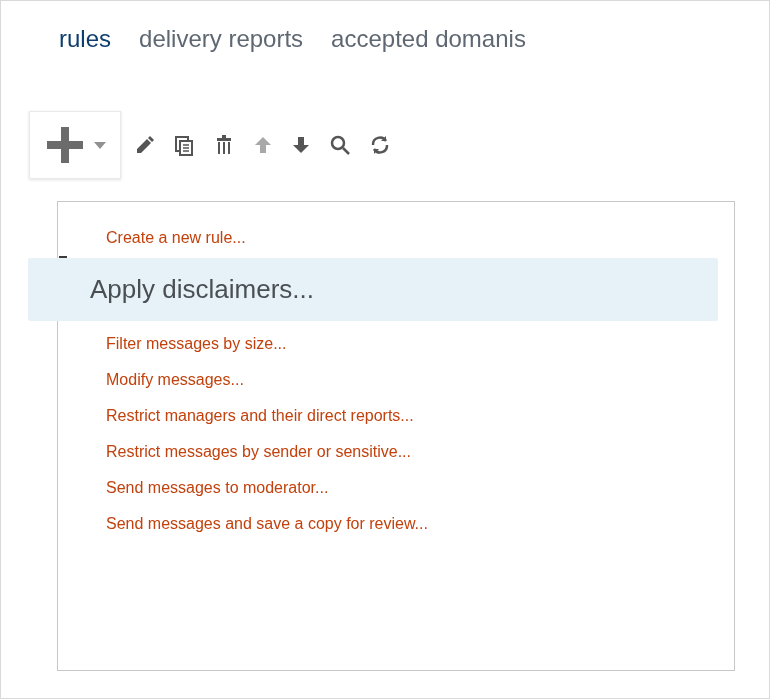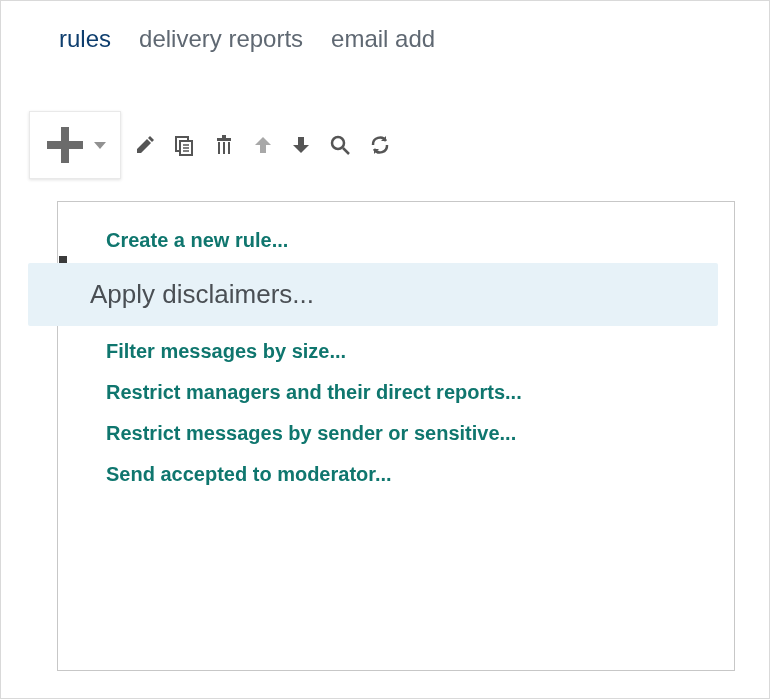"accepted domanis" div.tab { html: none -> <div>accepted domanis</div> }
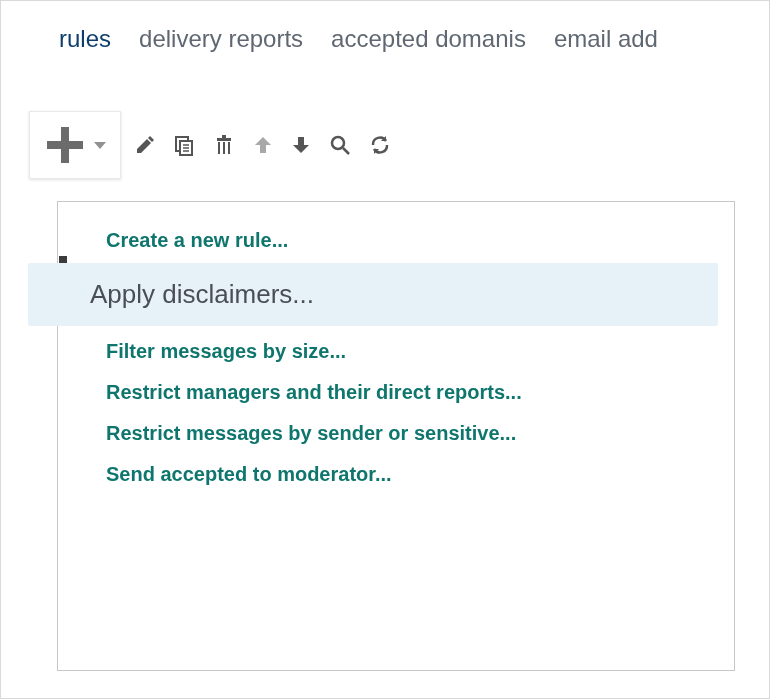"email add" div.tab { html: <div>email add</div> -> none }
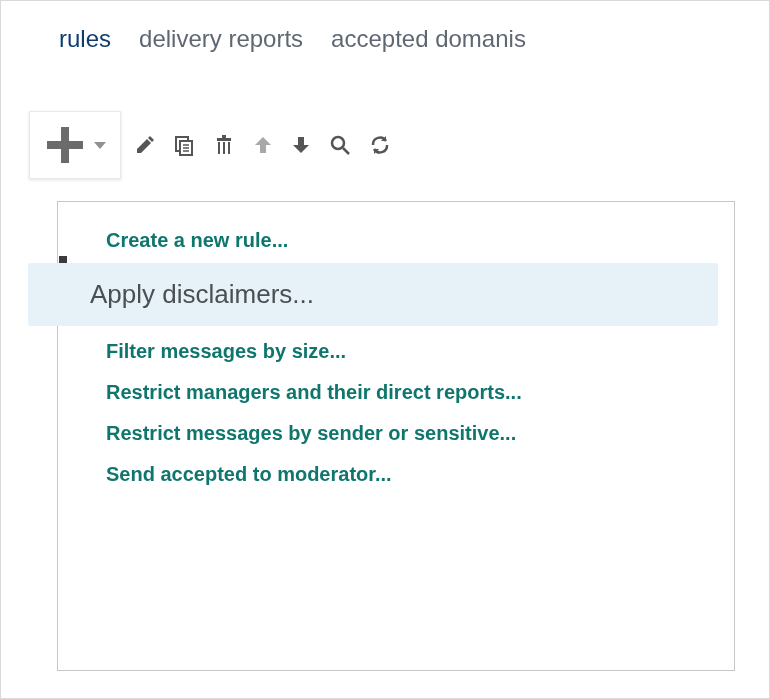"Create a new rule..." .menu-item { color: #0f766e -> #c2410c; font-size: 20px -> 16px; font-weight: 700 -> 400 }
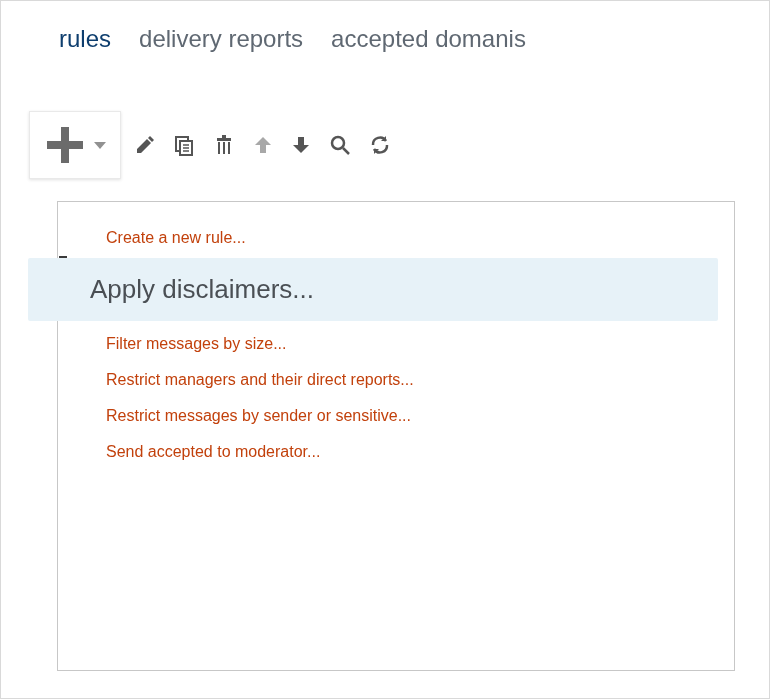"Modify messages..." div.menu-item { html: none -> <div>Modify messages...</div> }
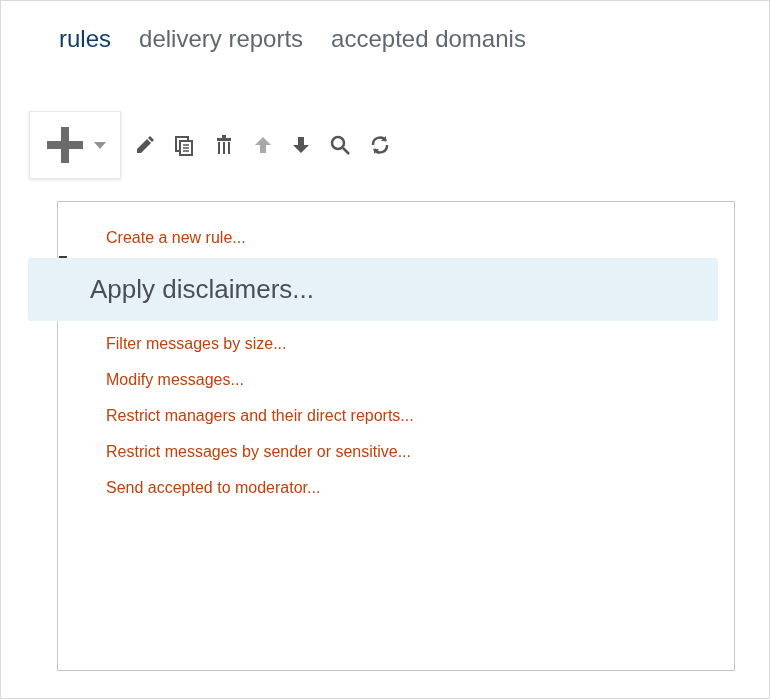"Send accepted to moderator..." div.menu-item { text: accepted -> messages }
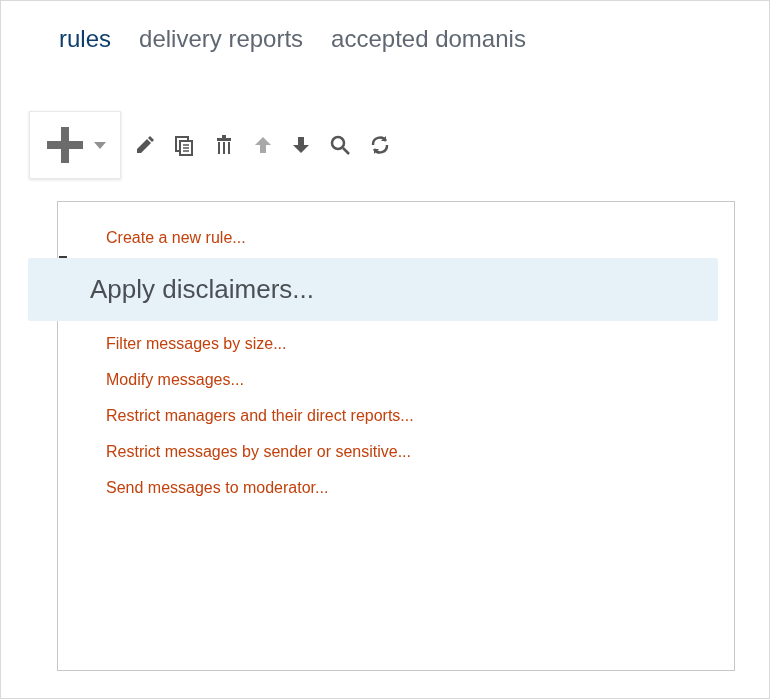"Send messages and save a" div.menu-item { html: none -> <div>Send messages and save a copy for review...</div> }
